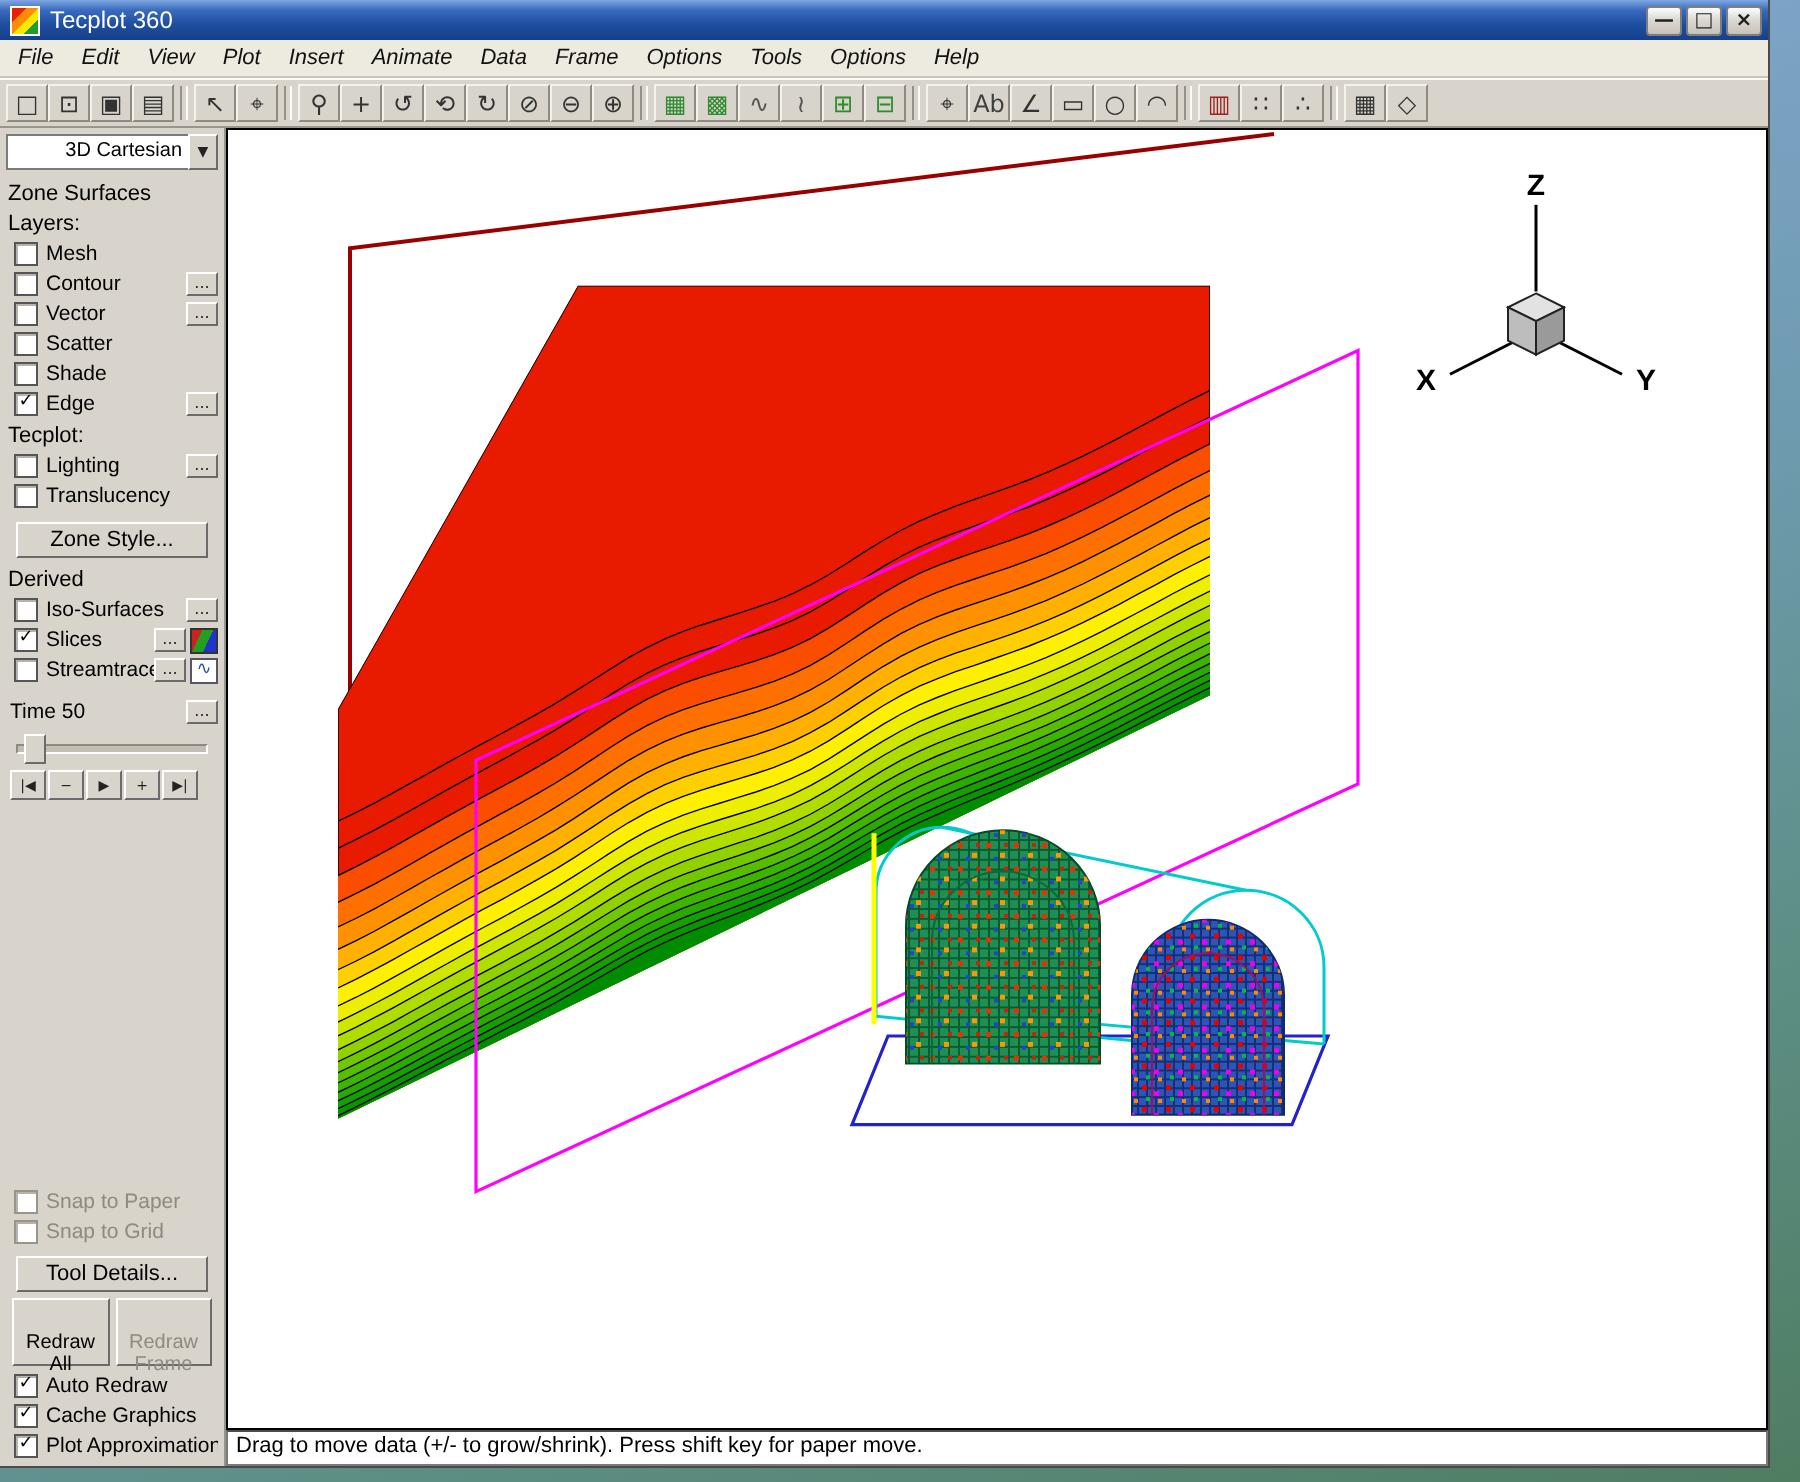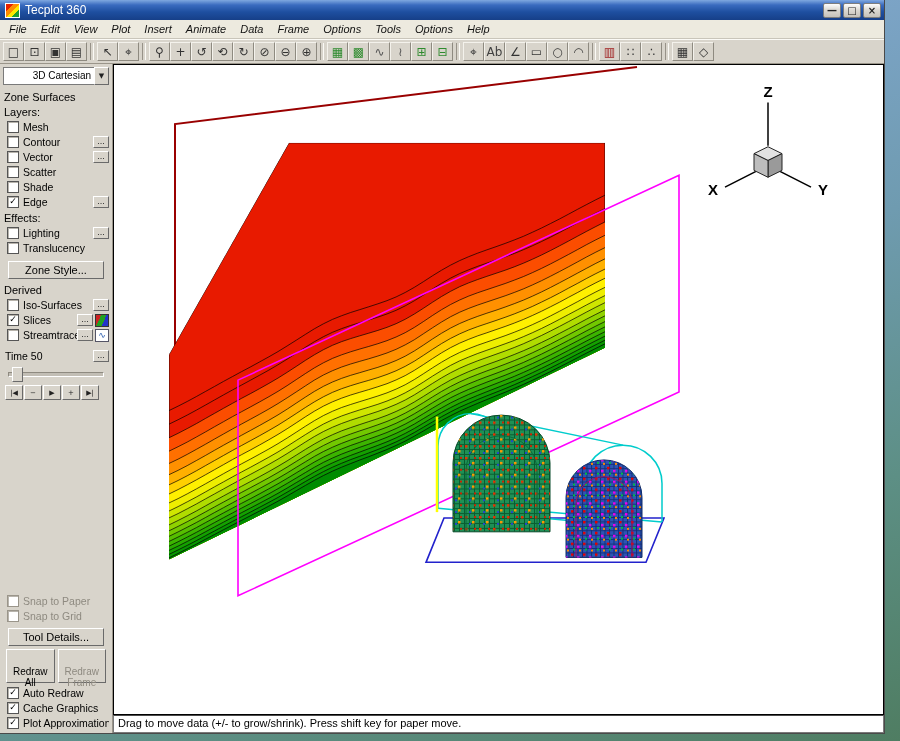"Effects:" div.section-label { text: Effects -> Tecplot }
